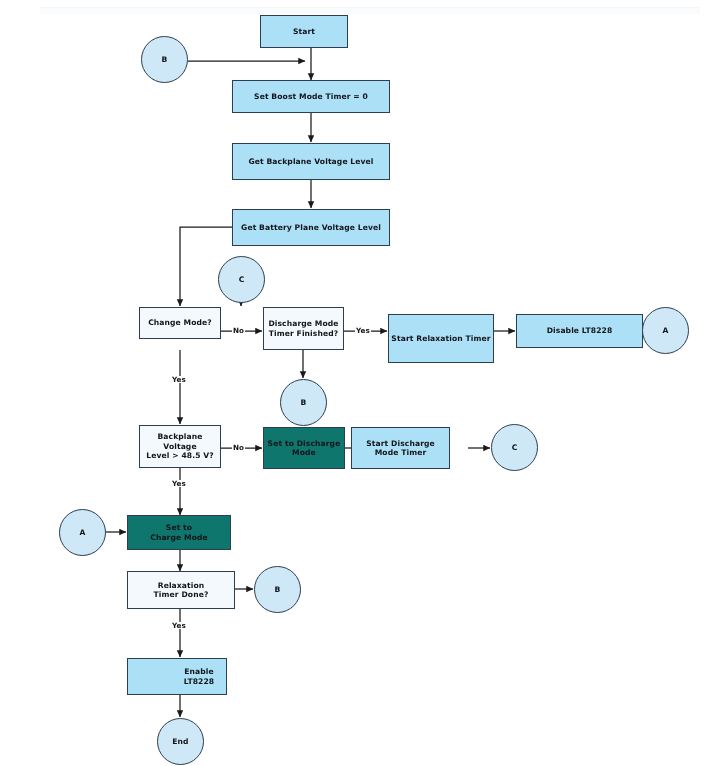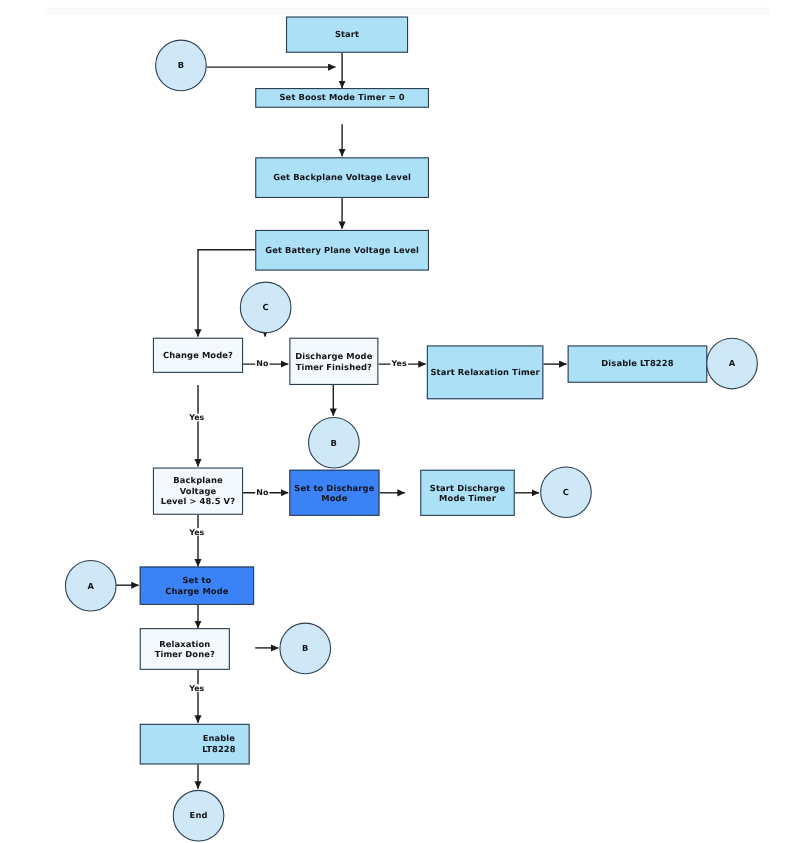"Start" div.node { width: 111px -> 88px }
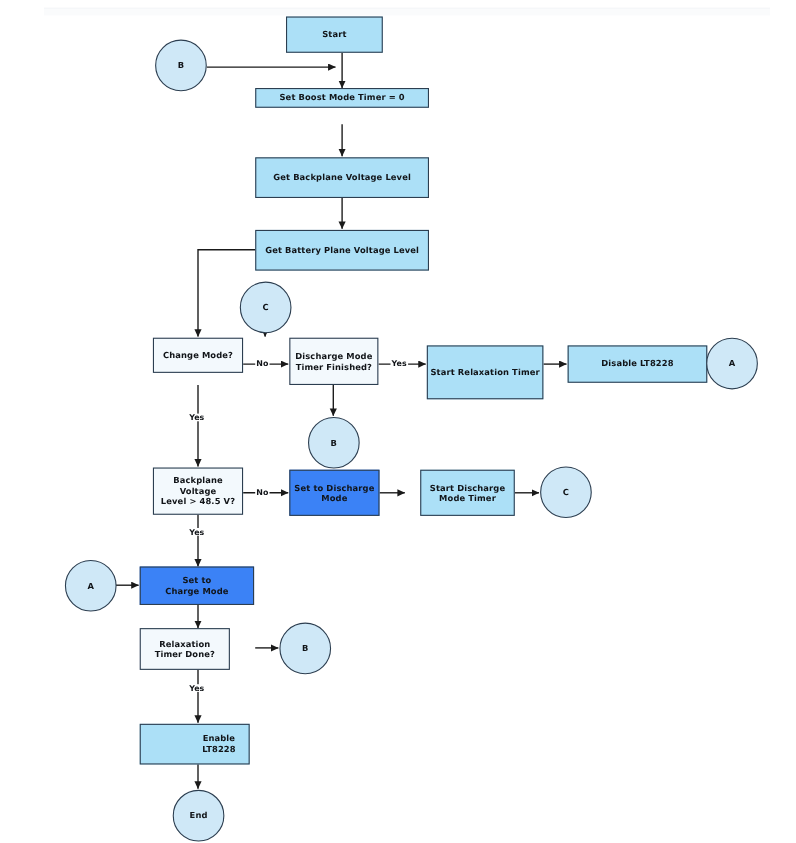"Set Boost Mode Timer =" div.node { height: 18px -> 33px }
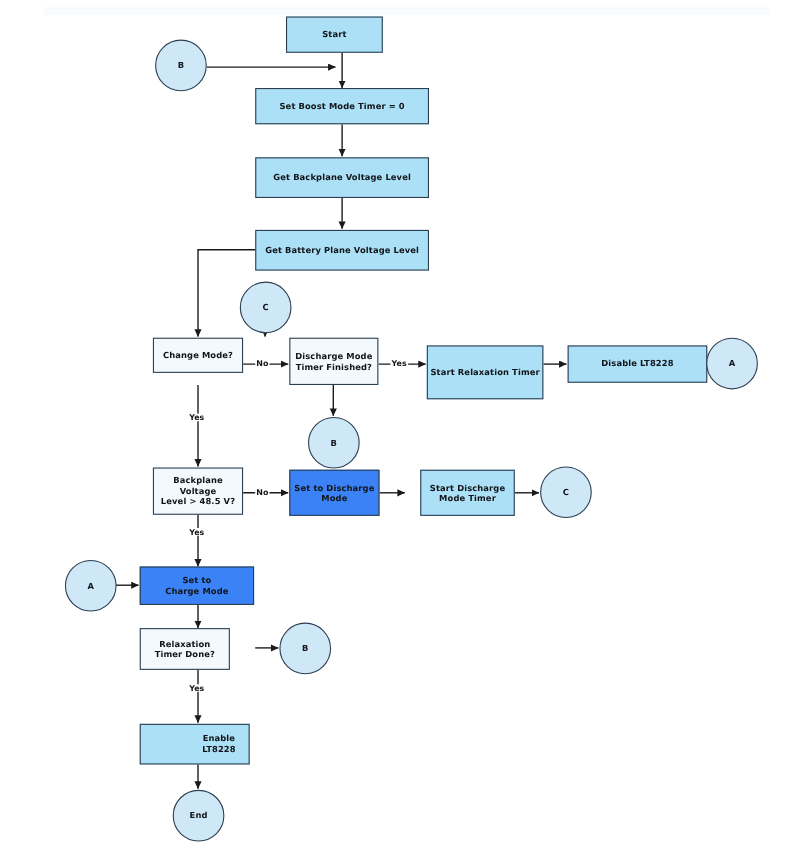"Set to Discharge" .node.process-alt { background: #3b82f6 -> #0f766e }
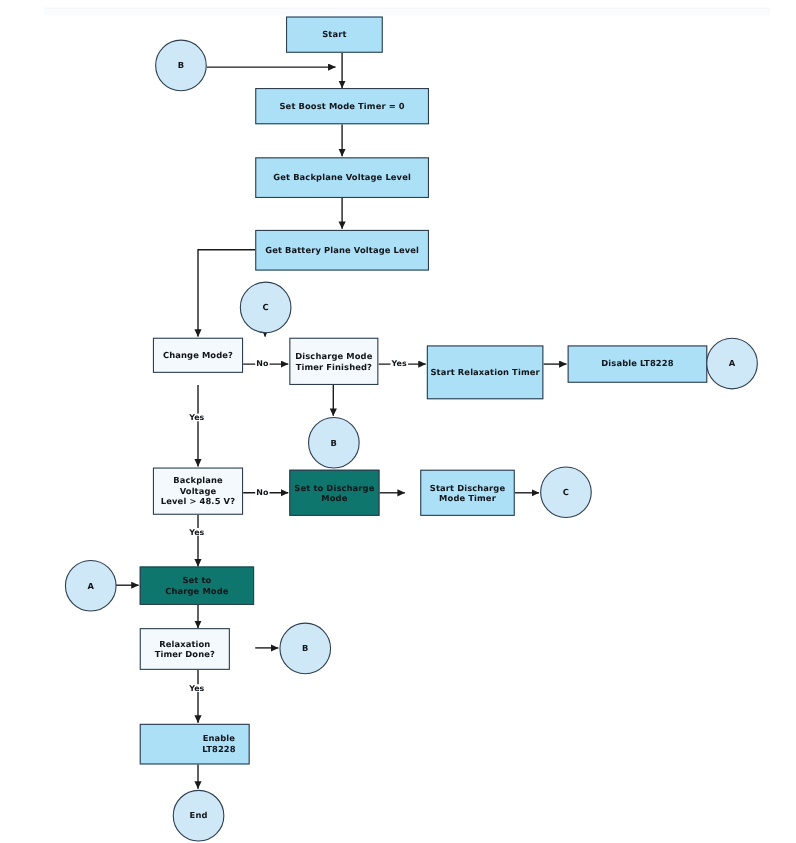"Start Discharge" div.node { left: 382px -> 351px; width: 86px -> 99px }
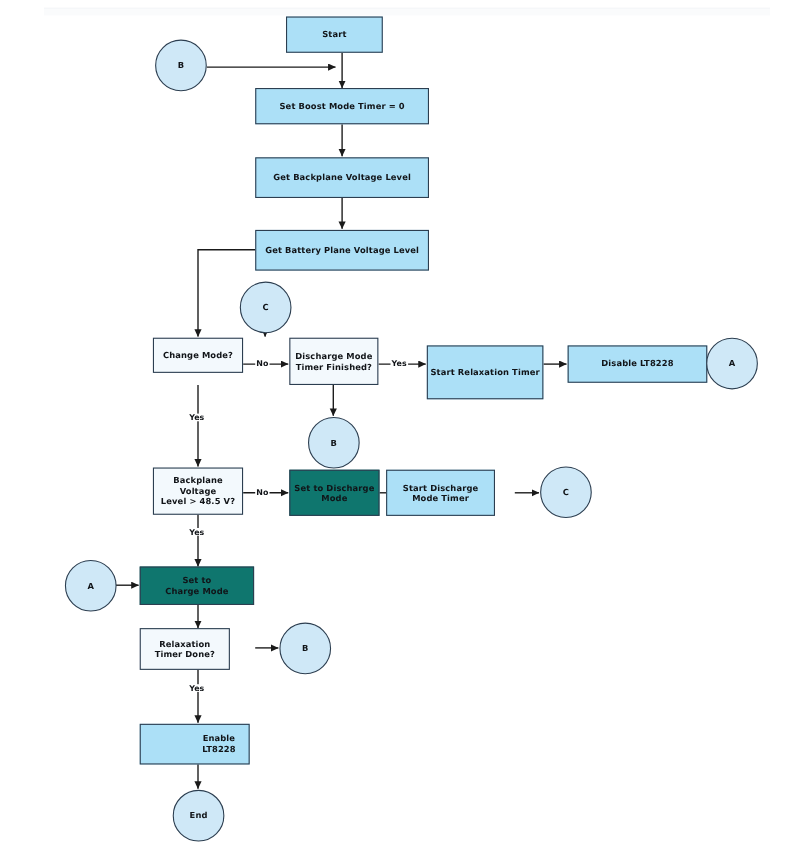"Relaxation" div.node { width: 82px -> 108px }
